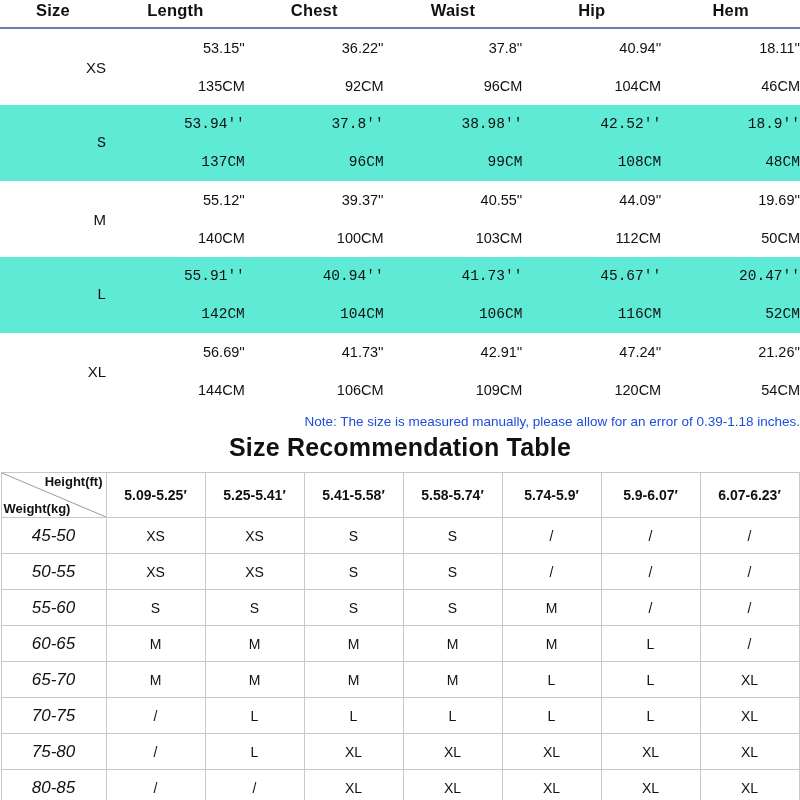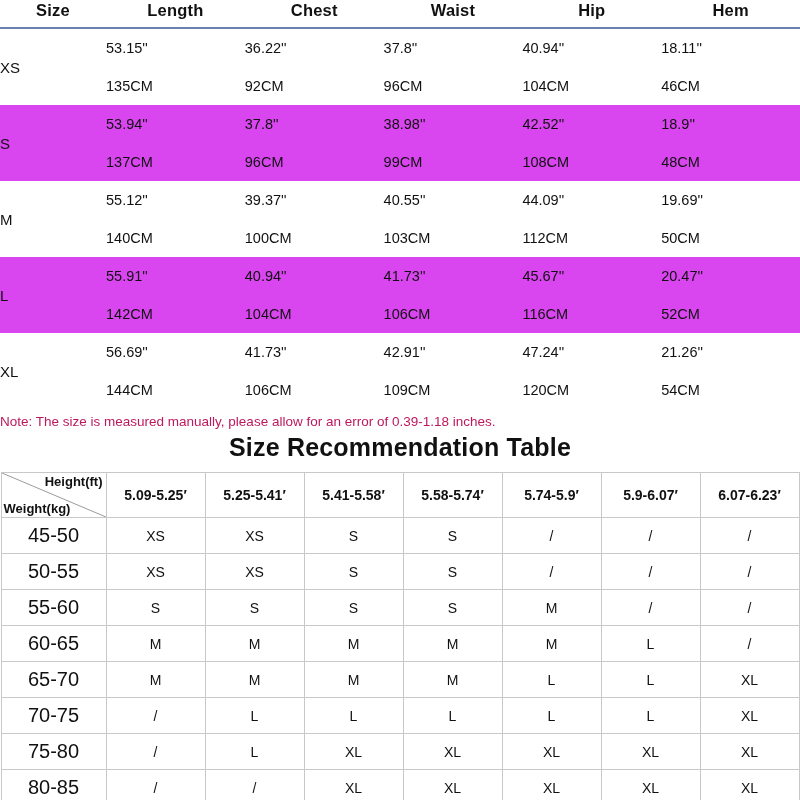"53.15''" #size-table td { text-align: left -> right }
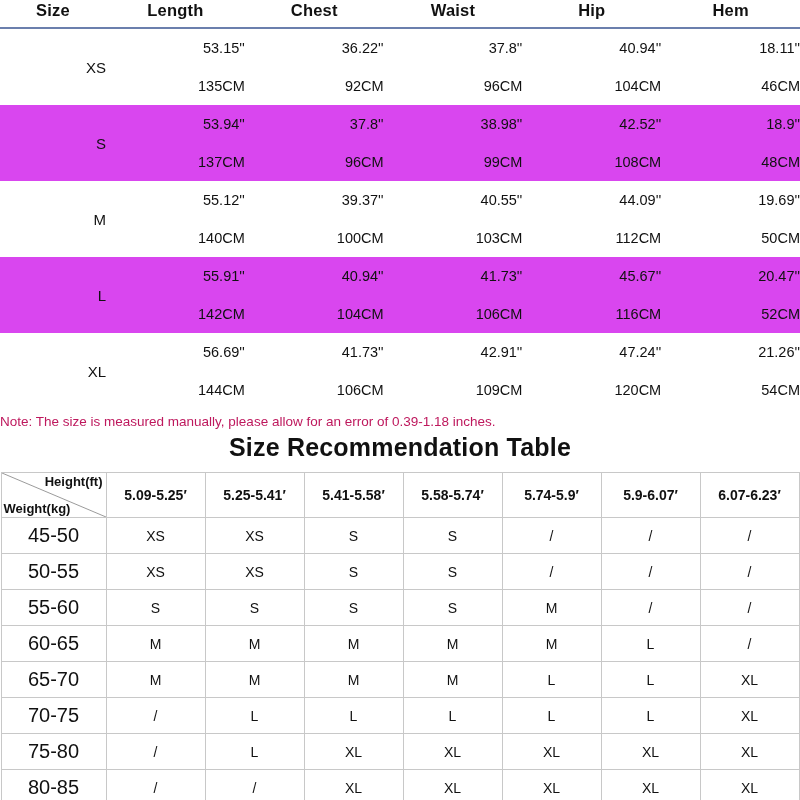"53.94''" #size-table tbody tr.shaded td { background: #d946ef -> #5eead4; font-family: none -> Liberation Mono, monospace }
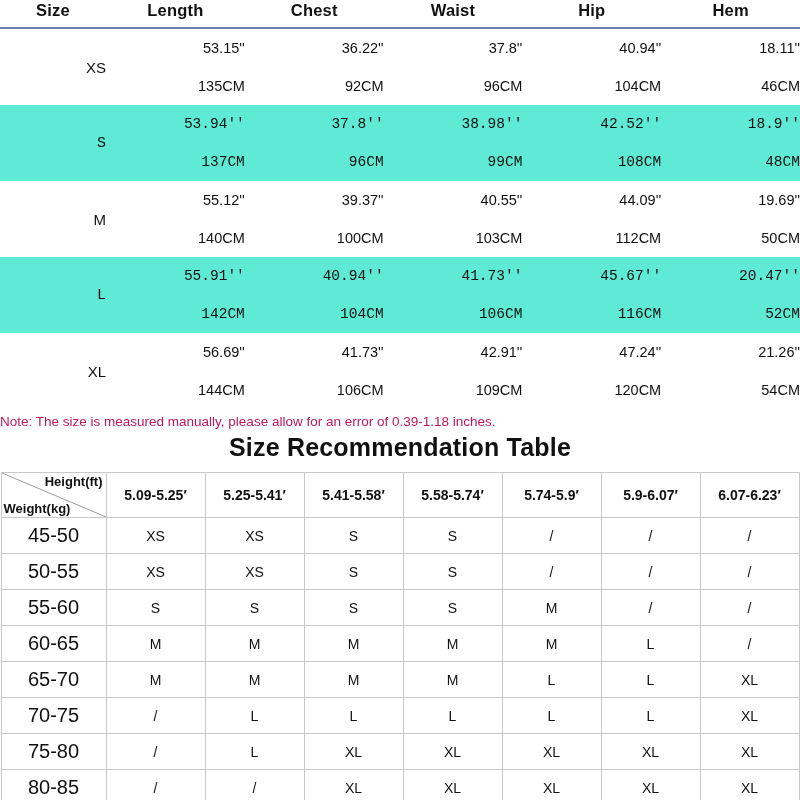"Note: The size is measured" .note { color: #be185d -> #1d4ed8; text-align: left -> right }
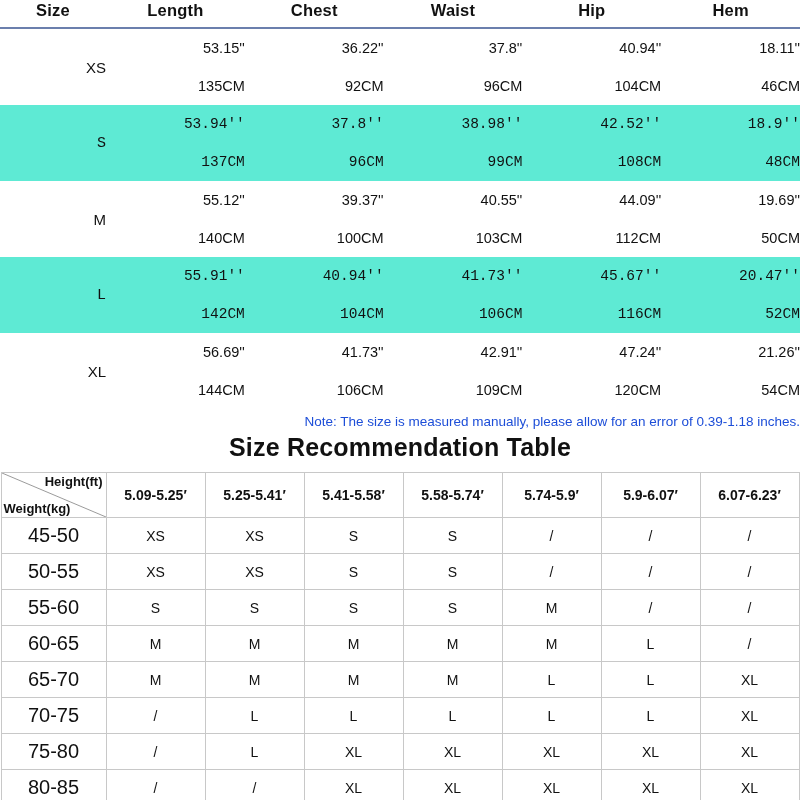"45-50" #rec-table tbody td.rowhead { font-size: 20px -> 17px; font-style: none -> italic }
